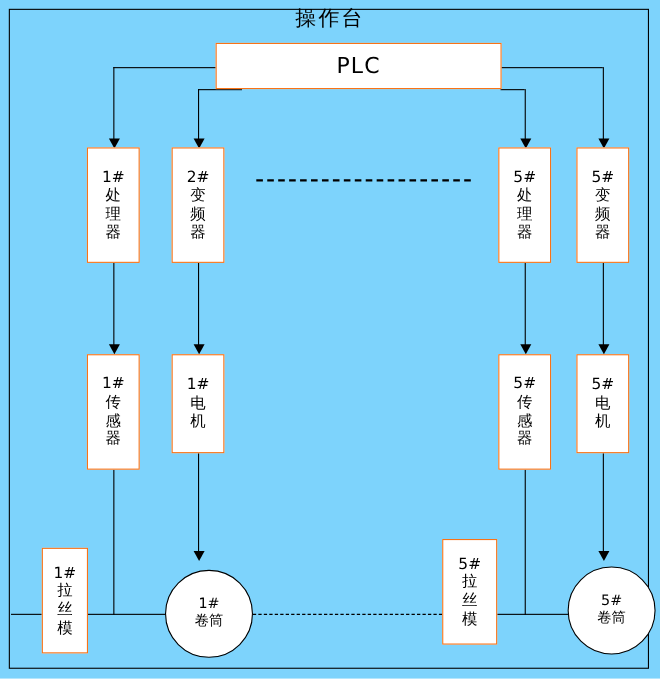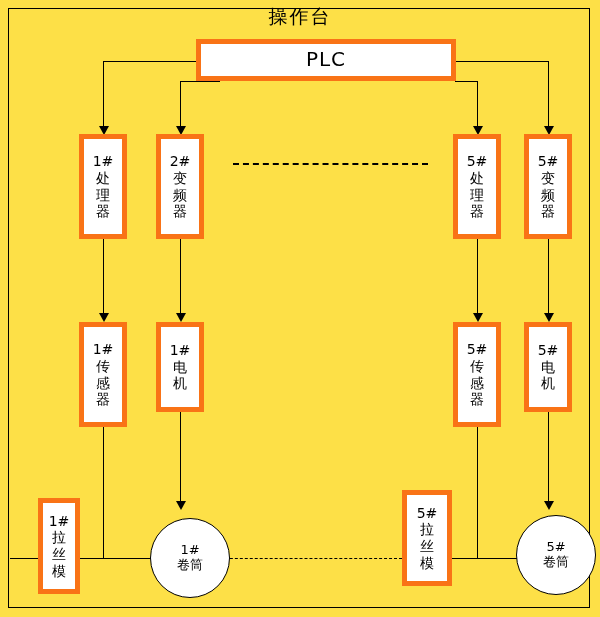"操作台" #stage { background: #fde047 -> #7dd3fc }
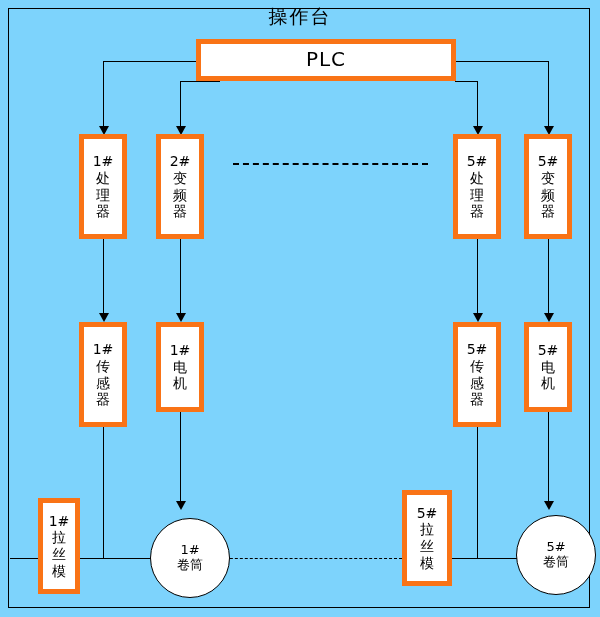"PLC" .box { border: 5px solid #f97316 -> 1px solid #f97316 }
